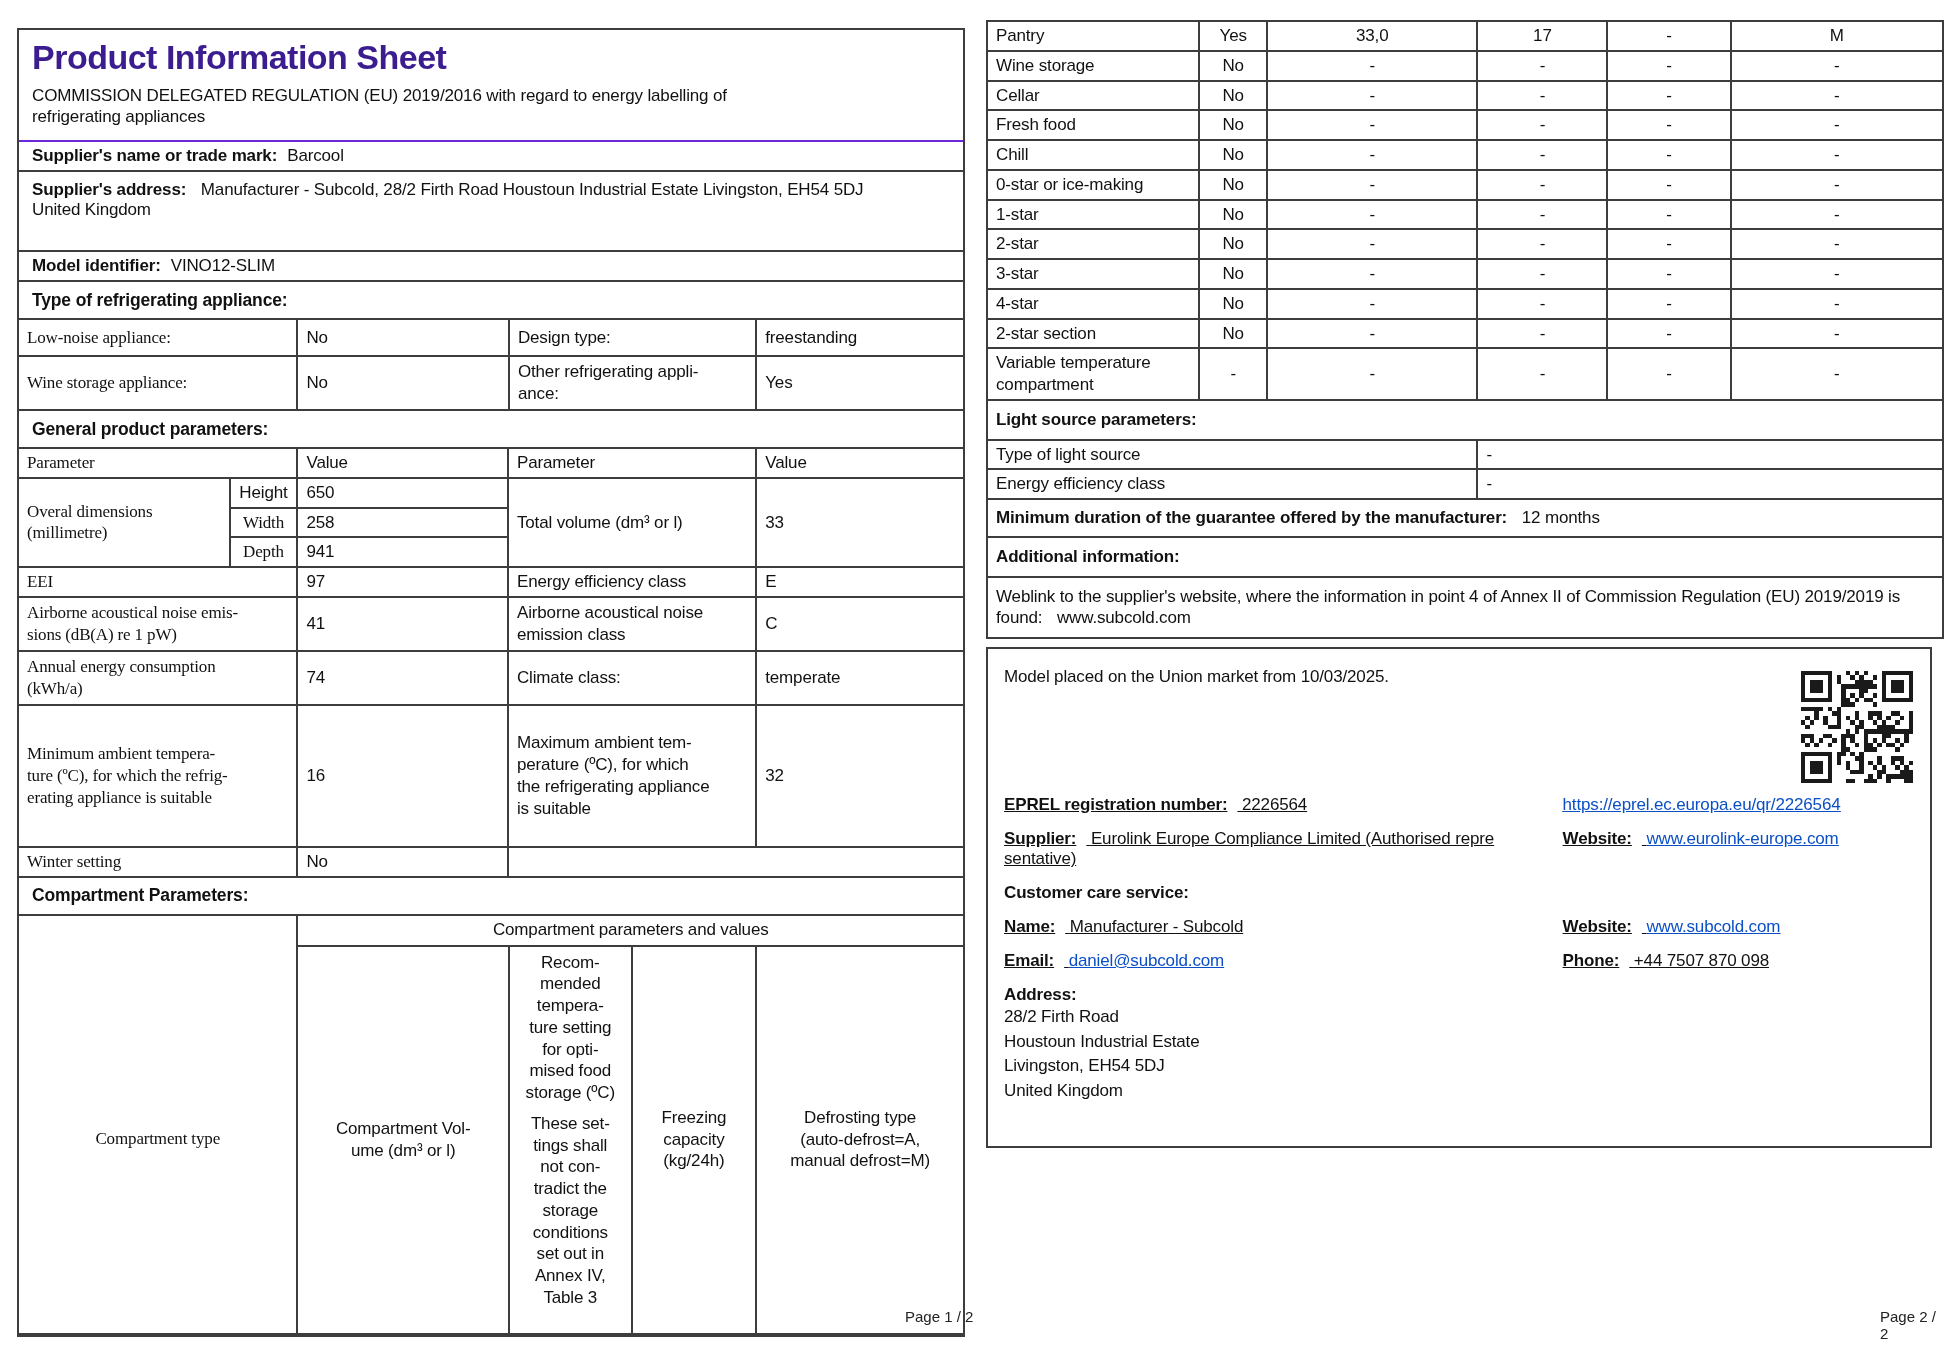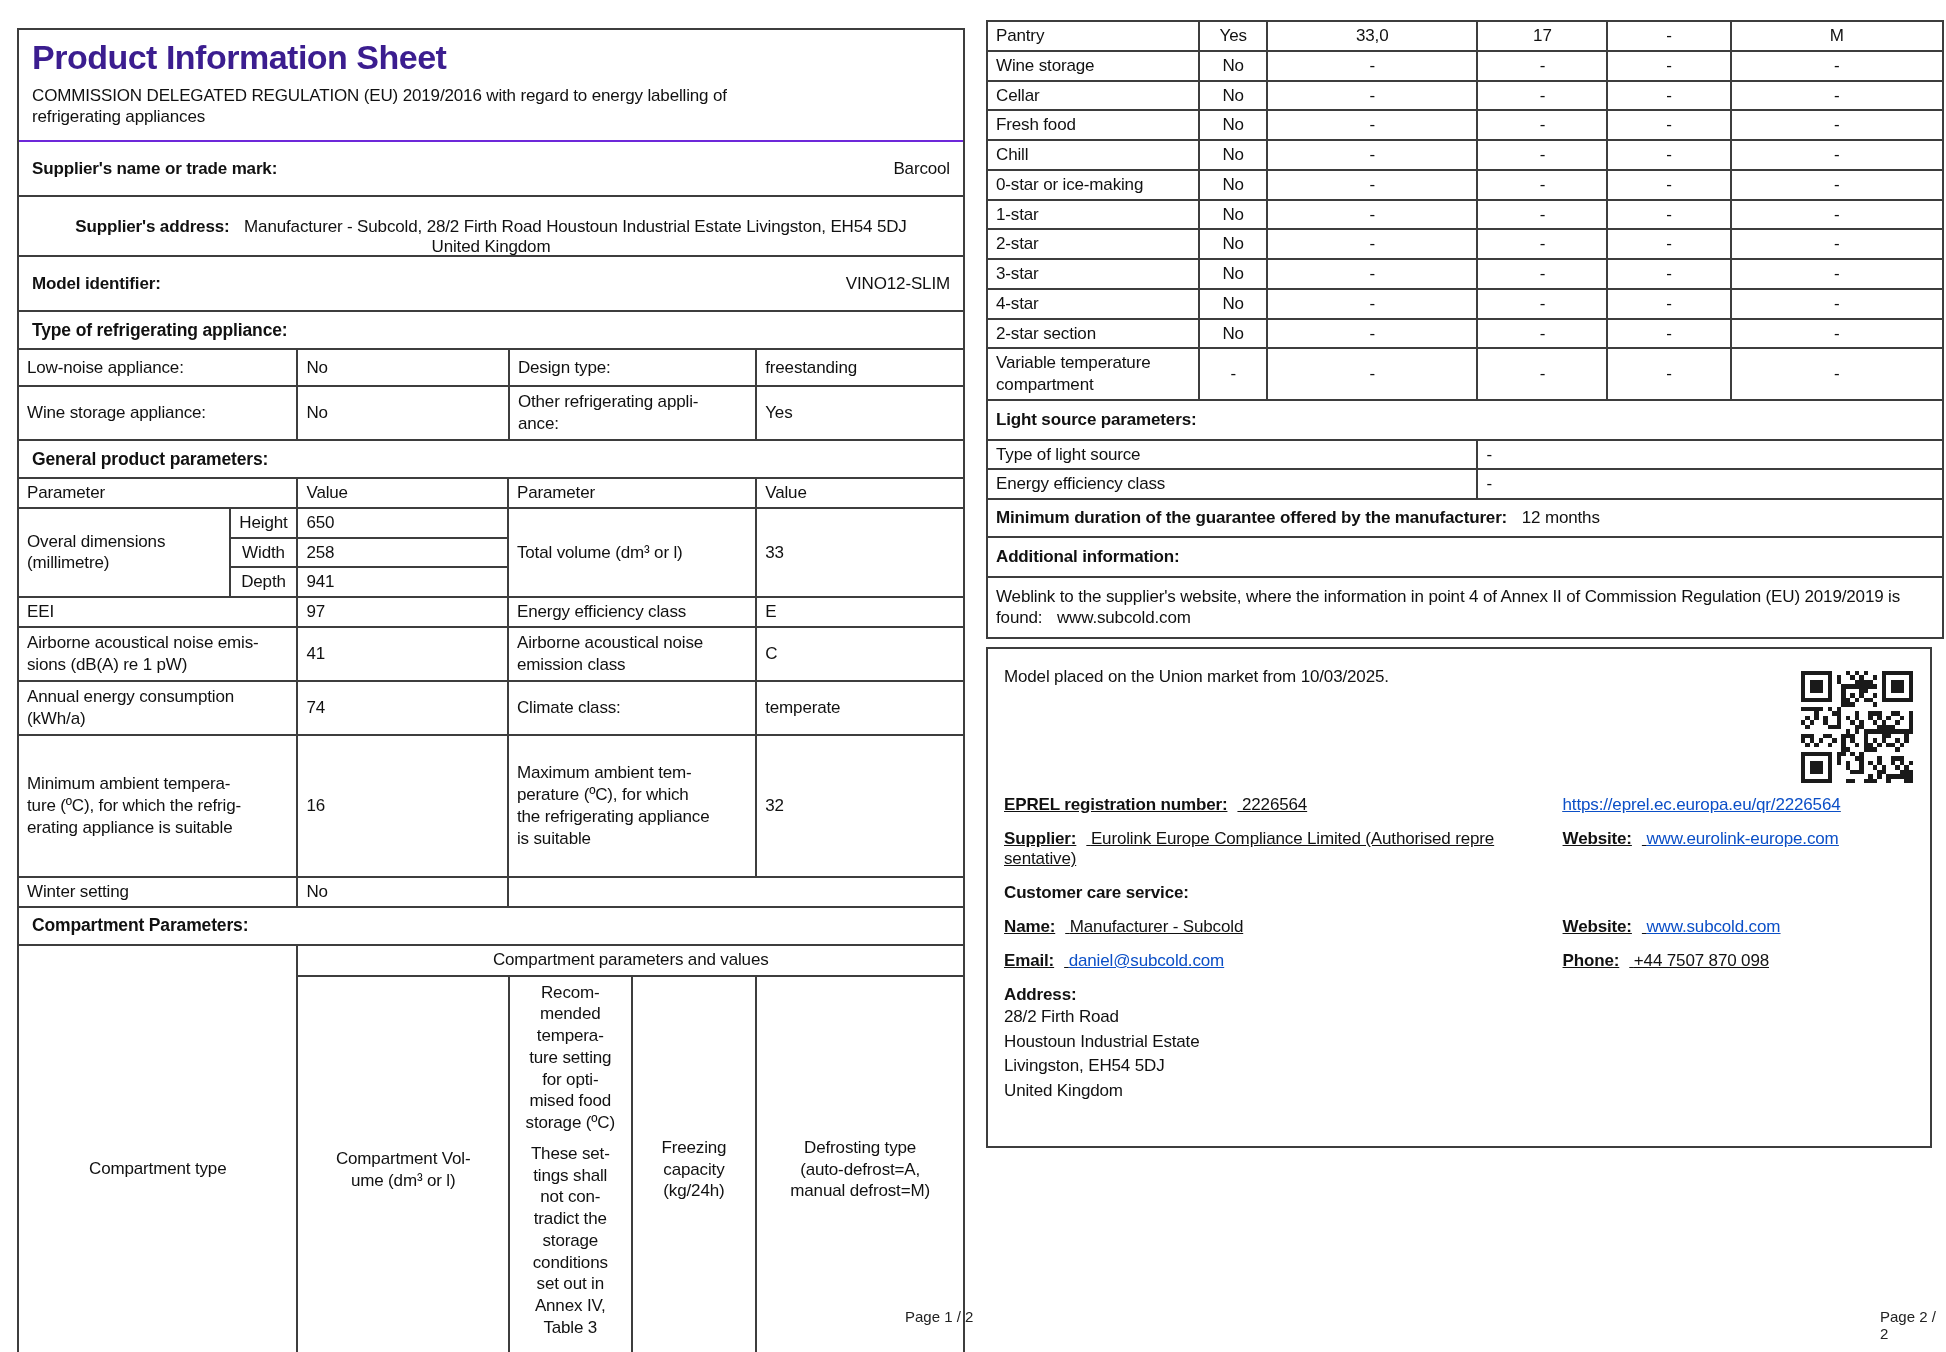"Supplier's name or trade mark:" .h38 { height: 55px -> 30px; justify-content: space-between -> none }
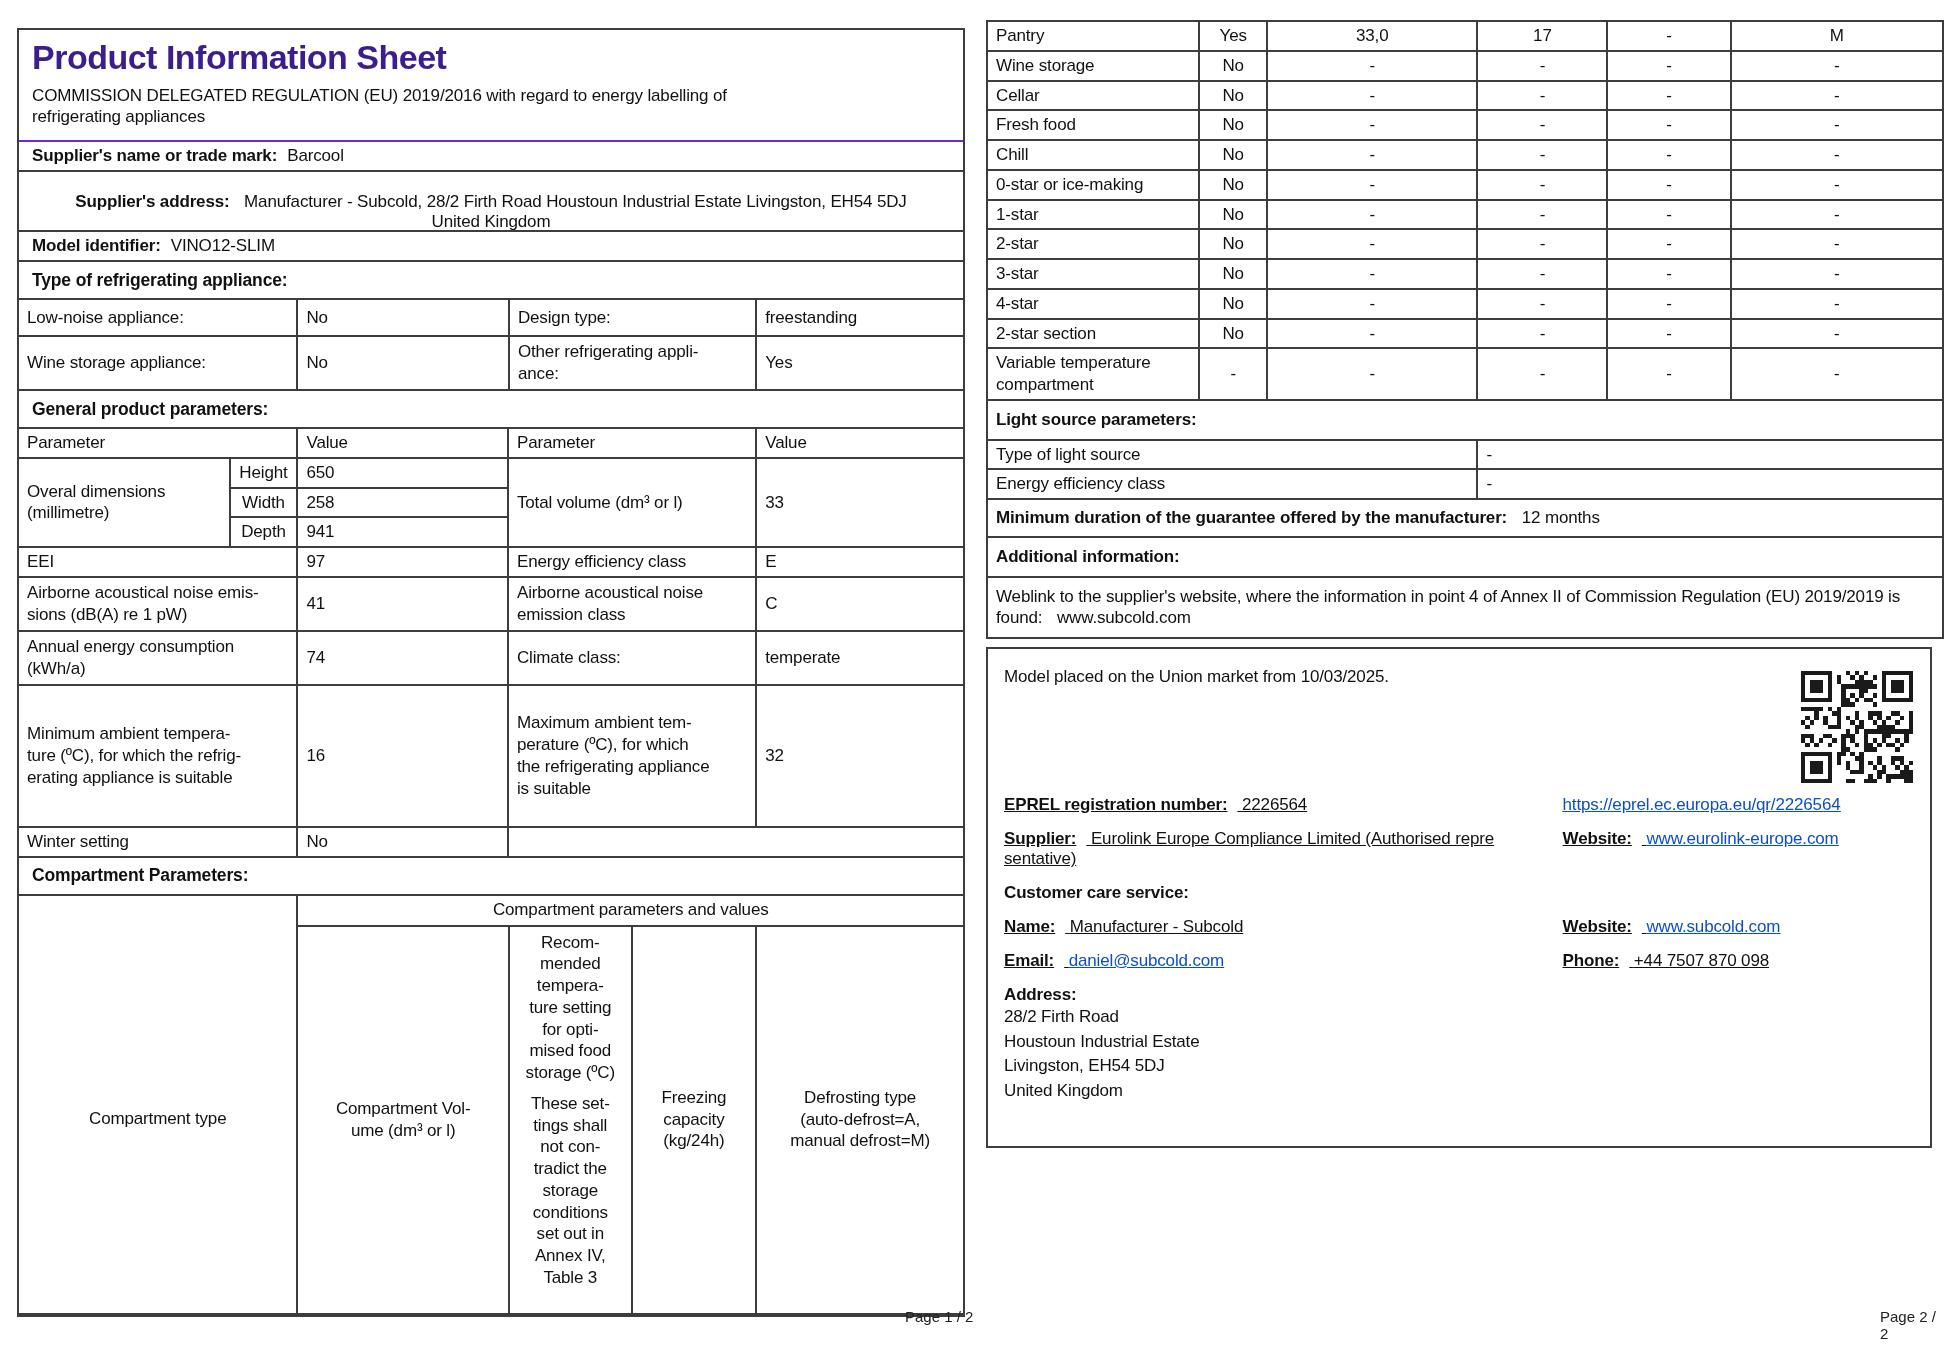"Supplier's address: Manufacturer -" .h62 { height: 60px -> 80px; padding-top: 20px -> 8px; text-align: center -> none }
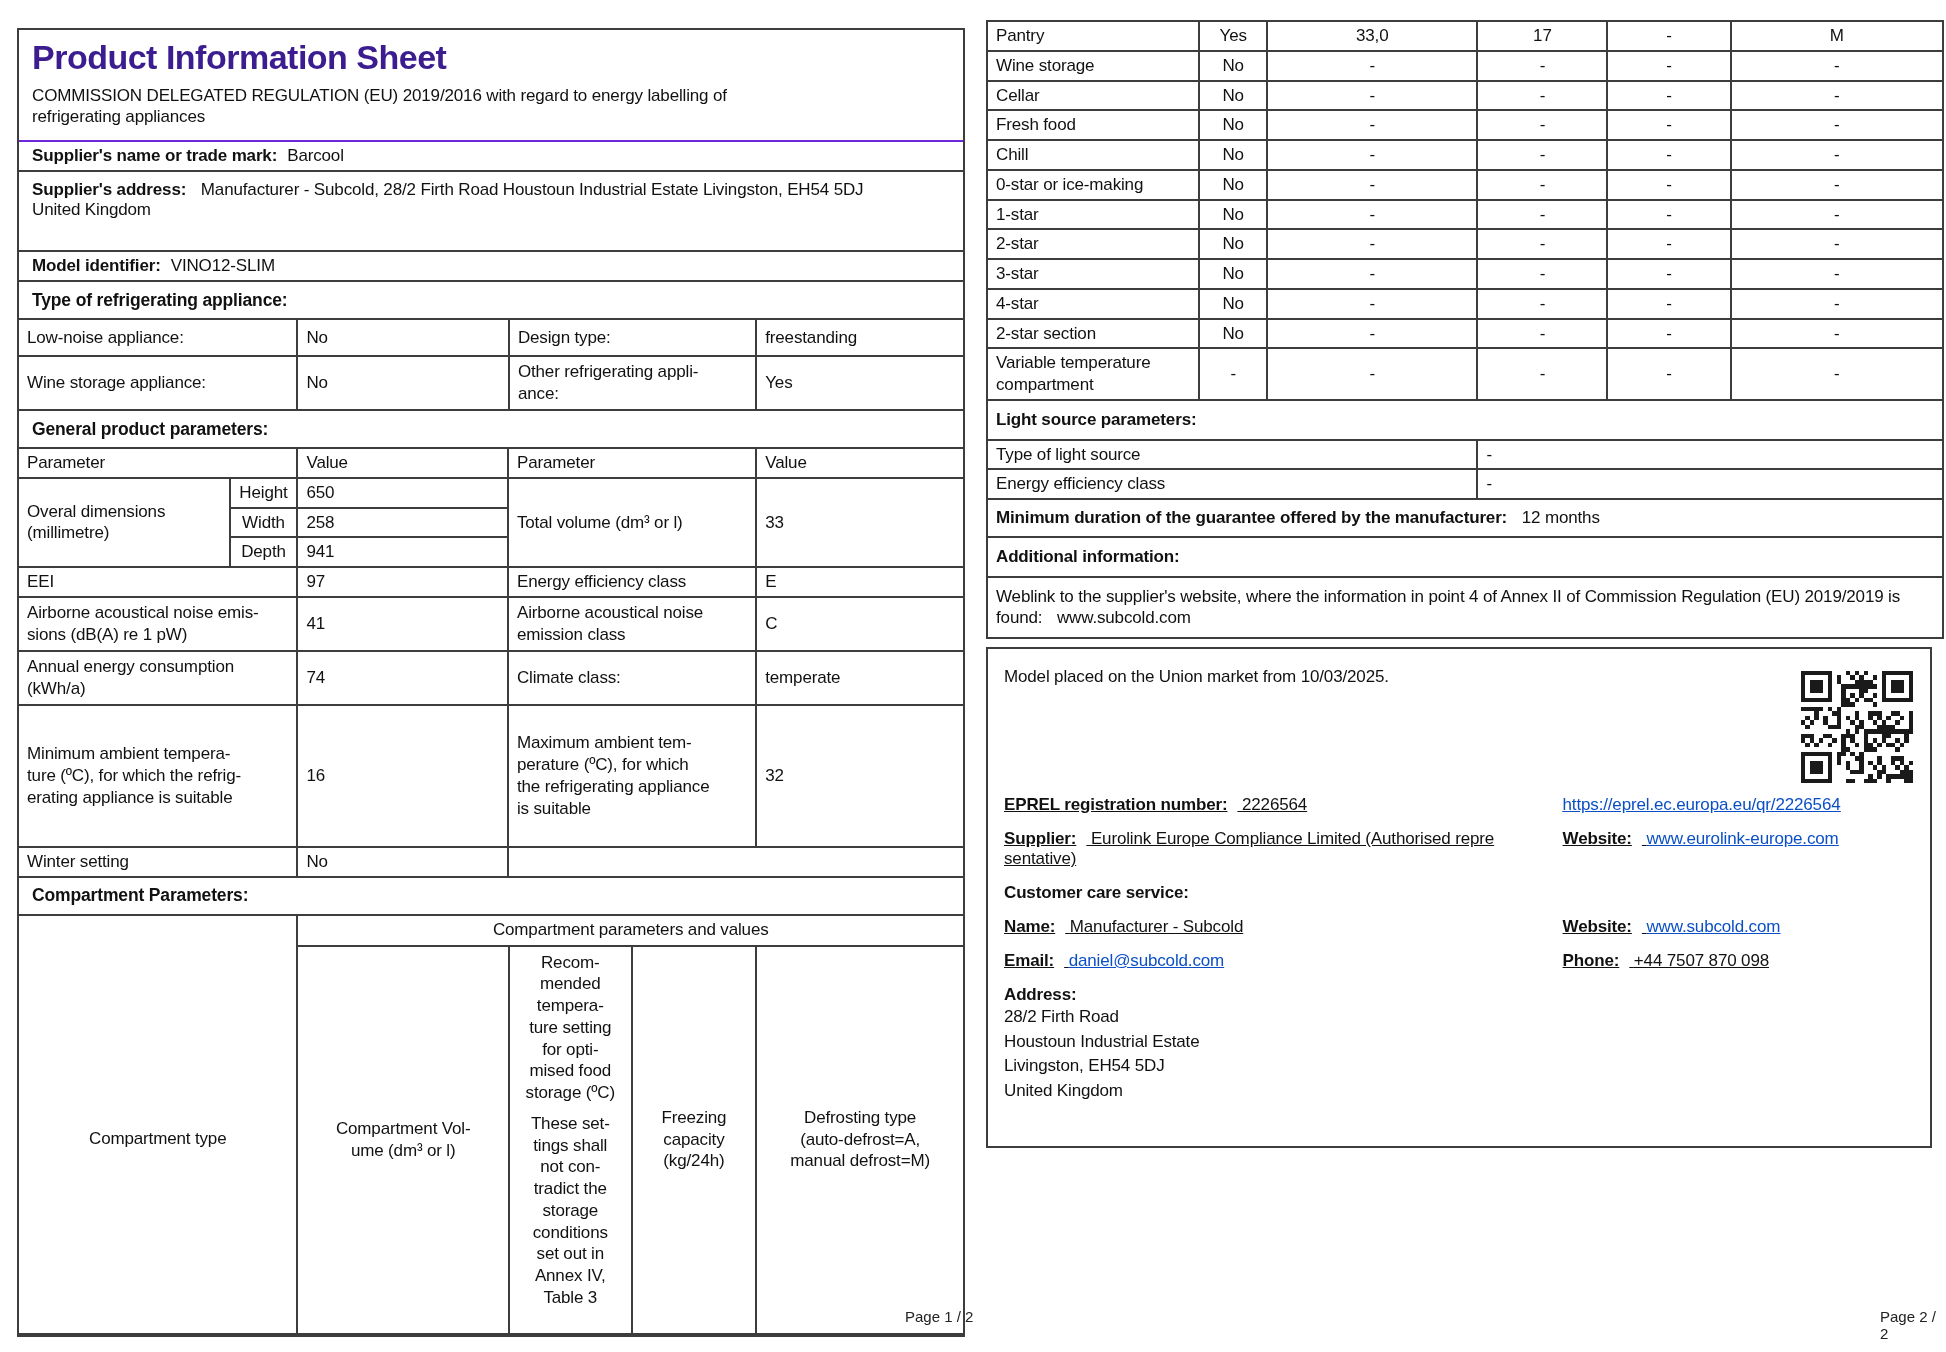"Low-noise appliance:" .intable td:first-child { font-family: none -> Liberation Serif, serif }
